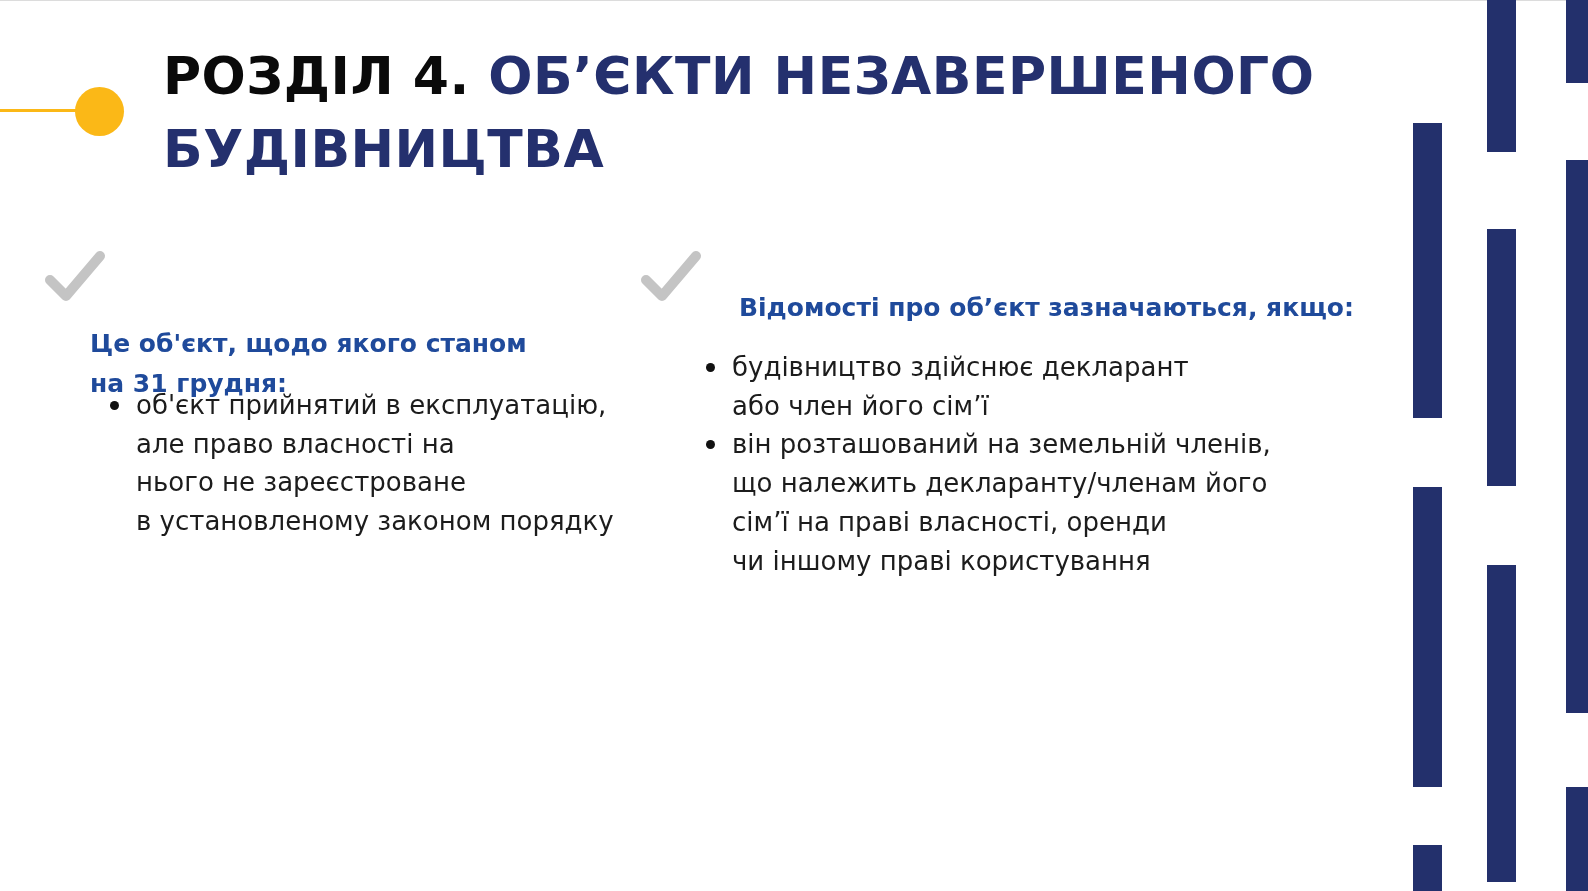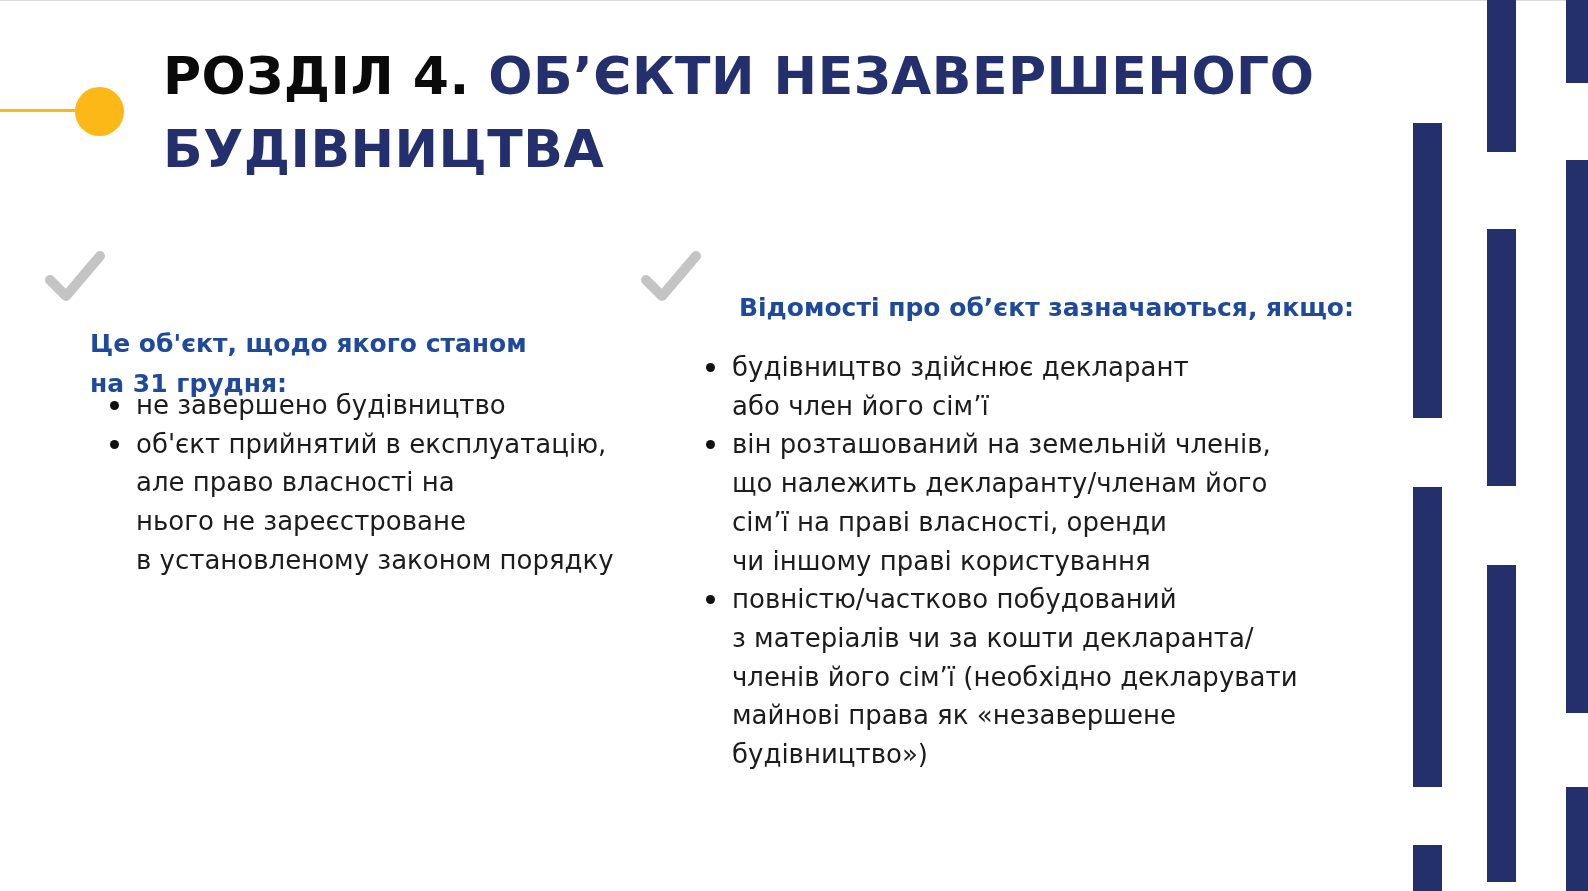"не завершено будівництво" li { html: <li>не завершено будівництво</li> -> none }
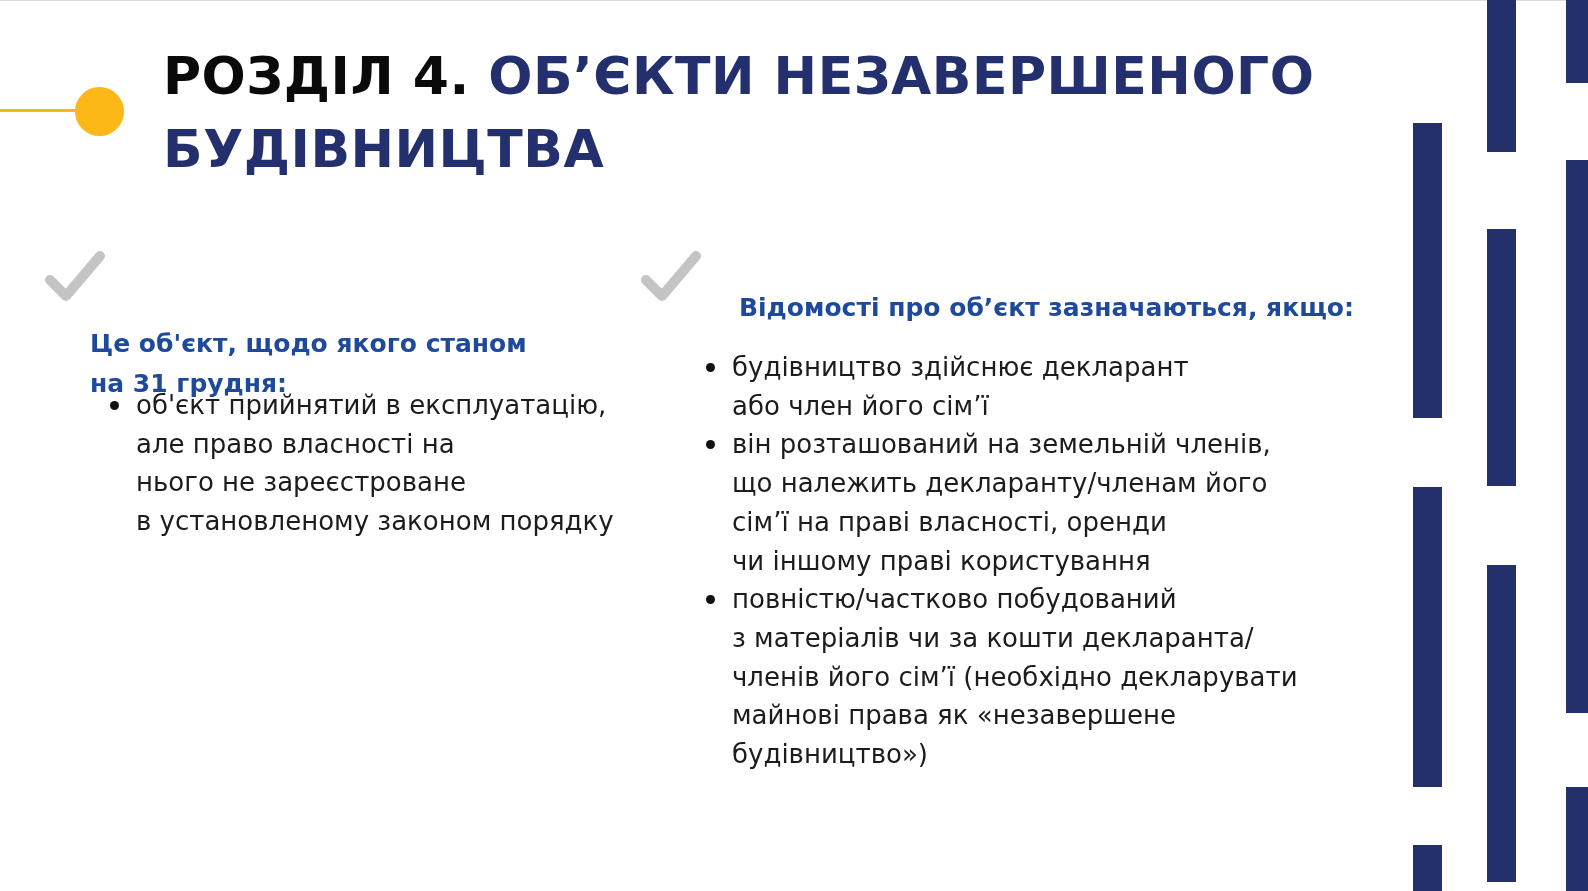"повністю/частково побудований" li { html: <li>повністю/частково побудований з матеріалів чи за кошти декларанта/ членів його сім’ї (необхідно декларувати майнові права як «незавершене будівництво»)</li> -> none }
